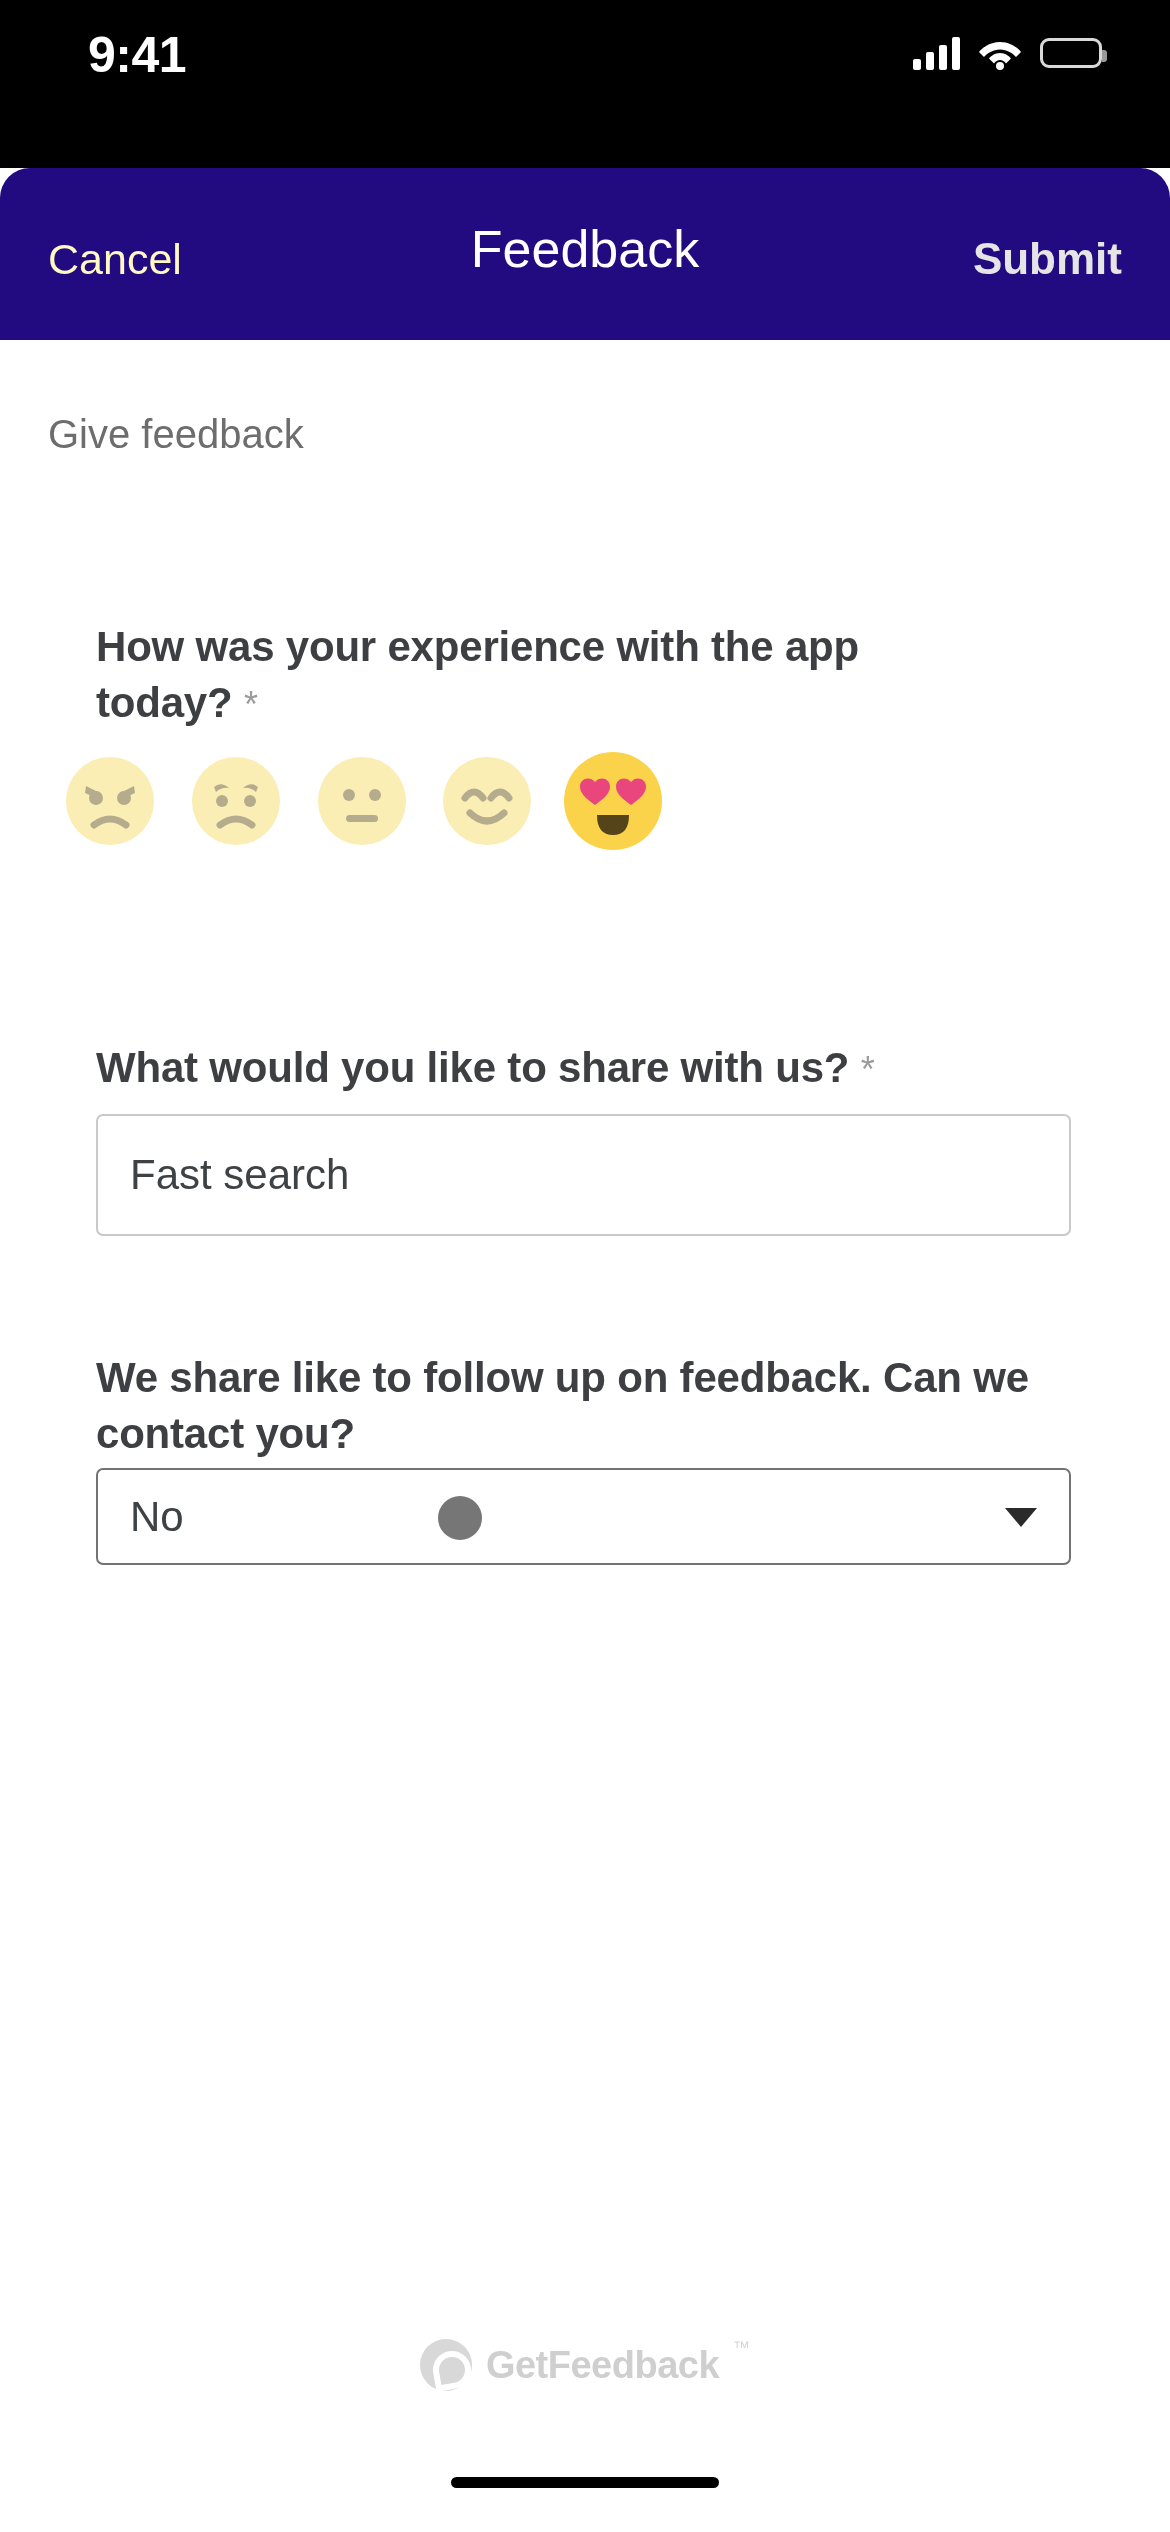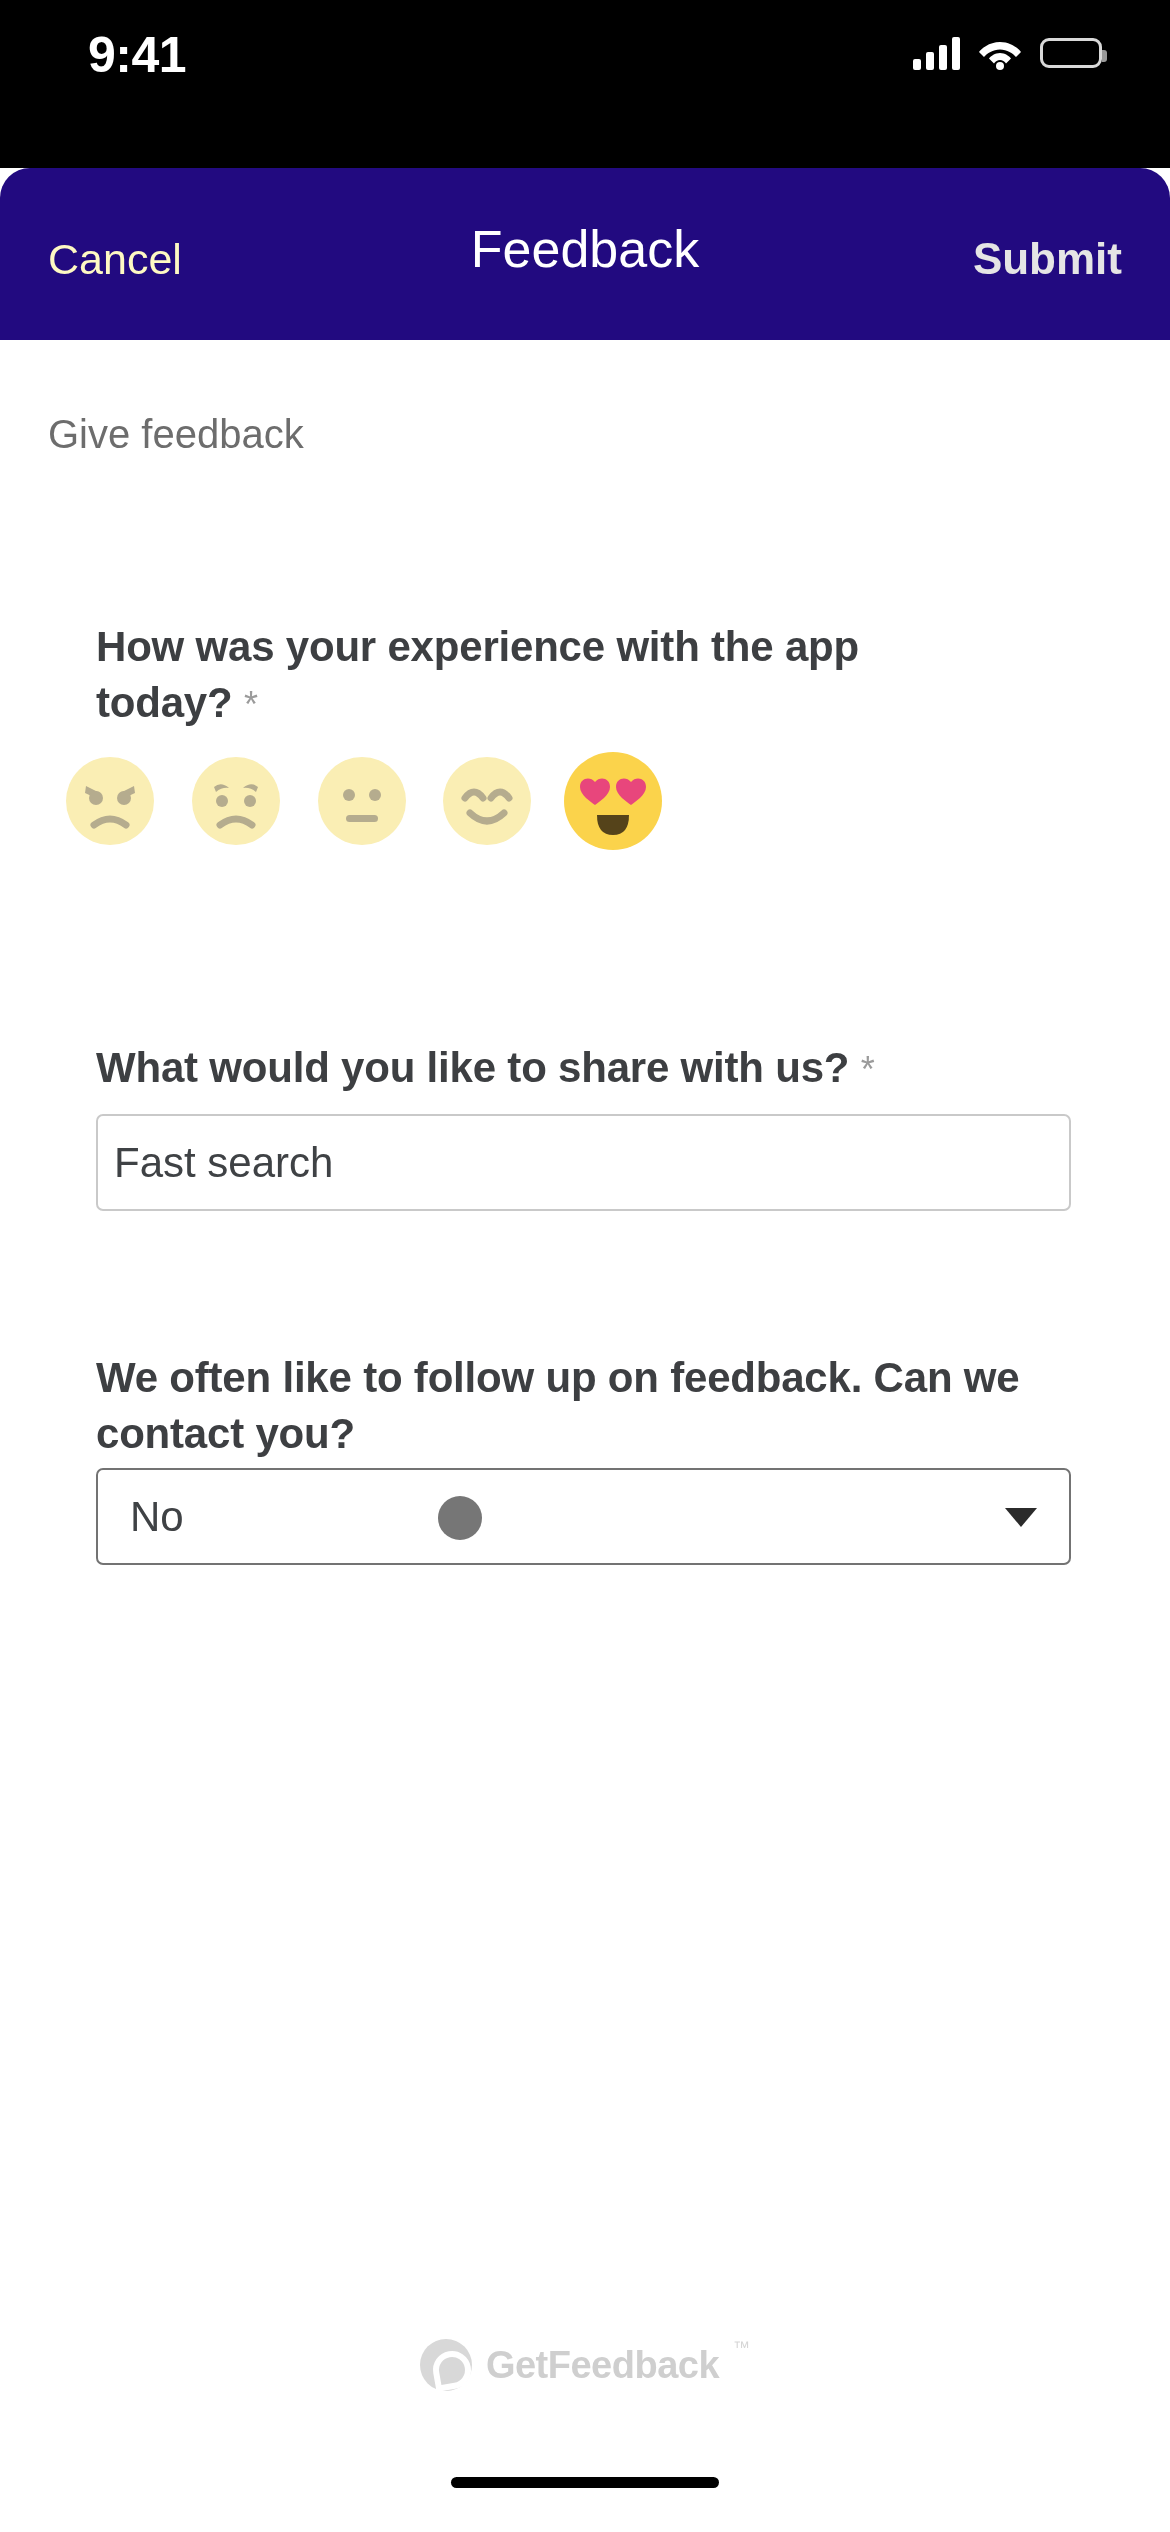"Fast search" .text-input { height: 97px -> 122px; padding: 0 16px -> 0 32px }
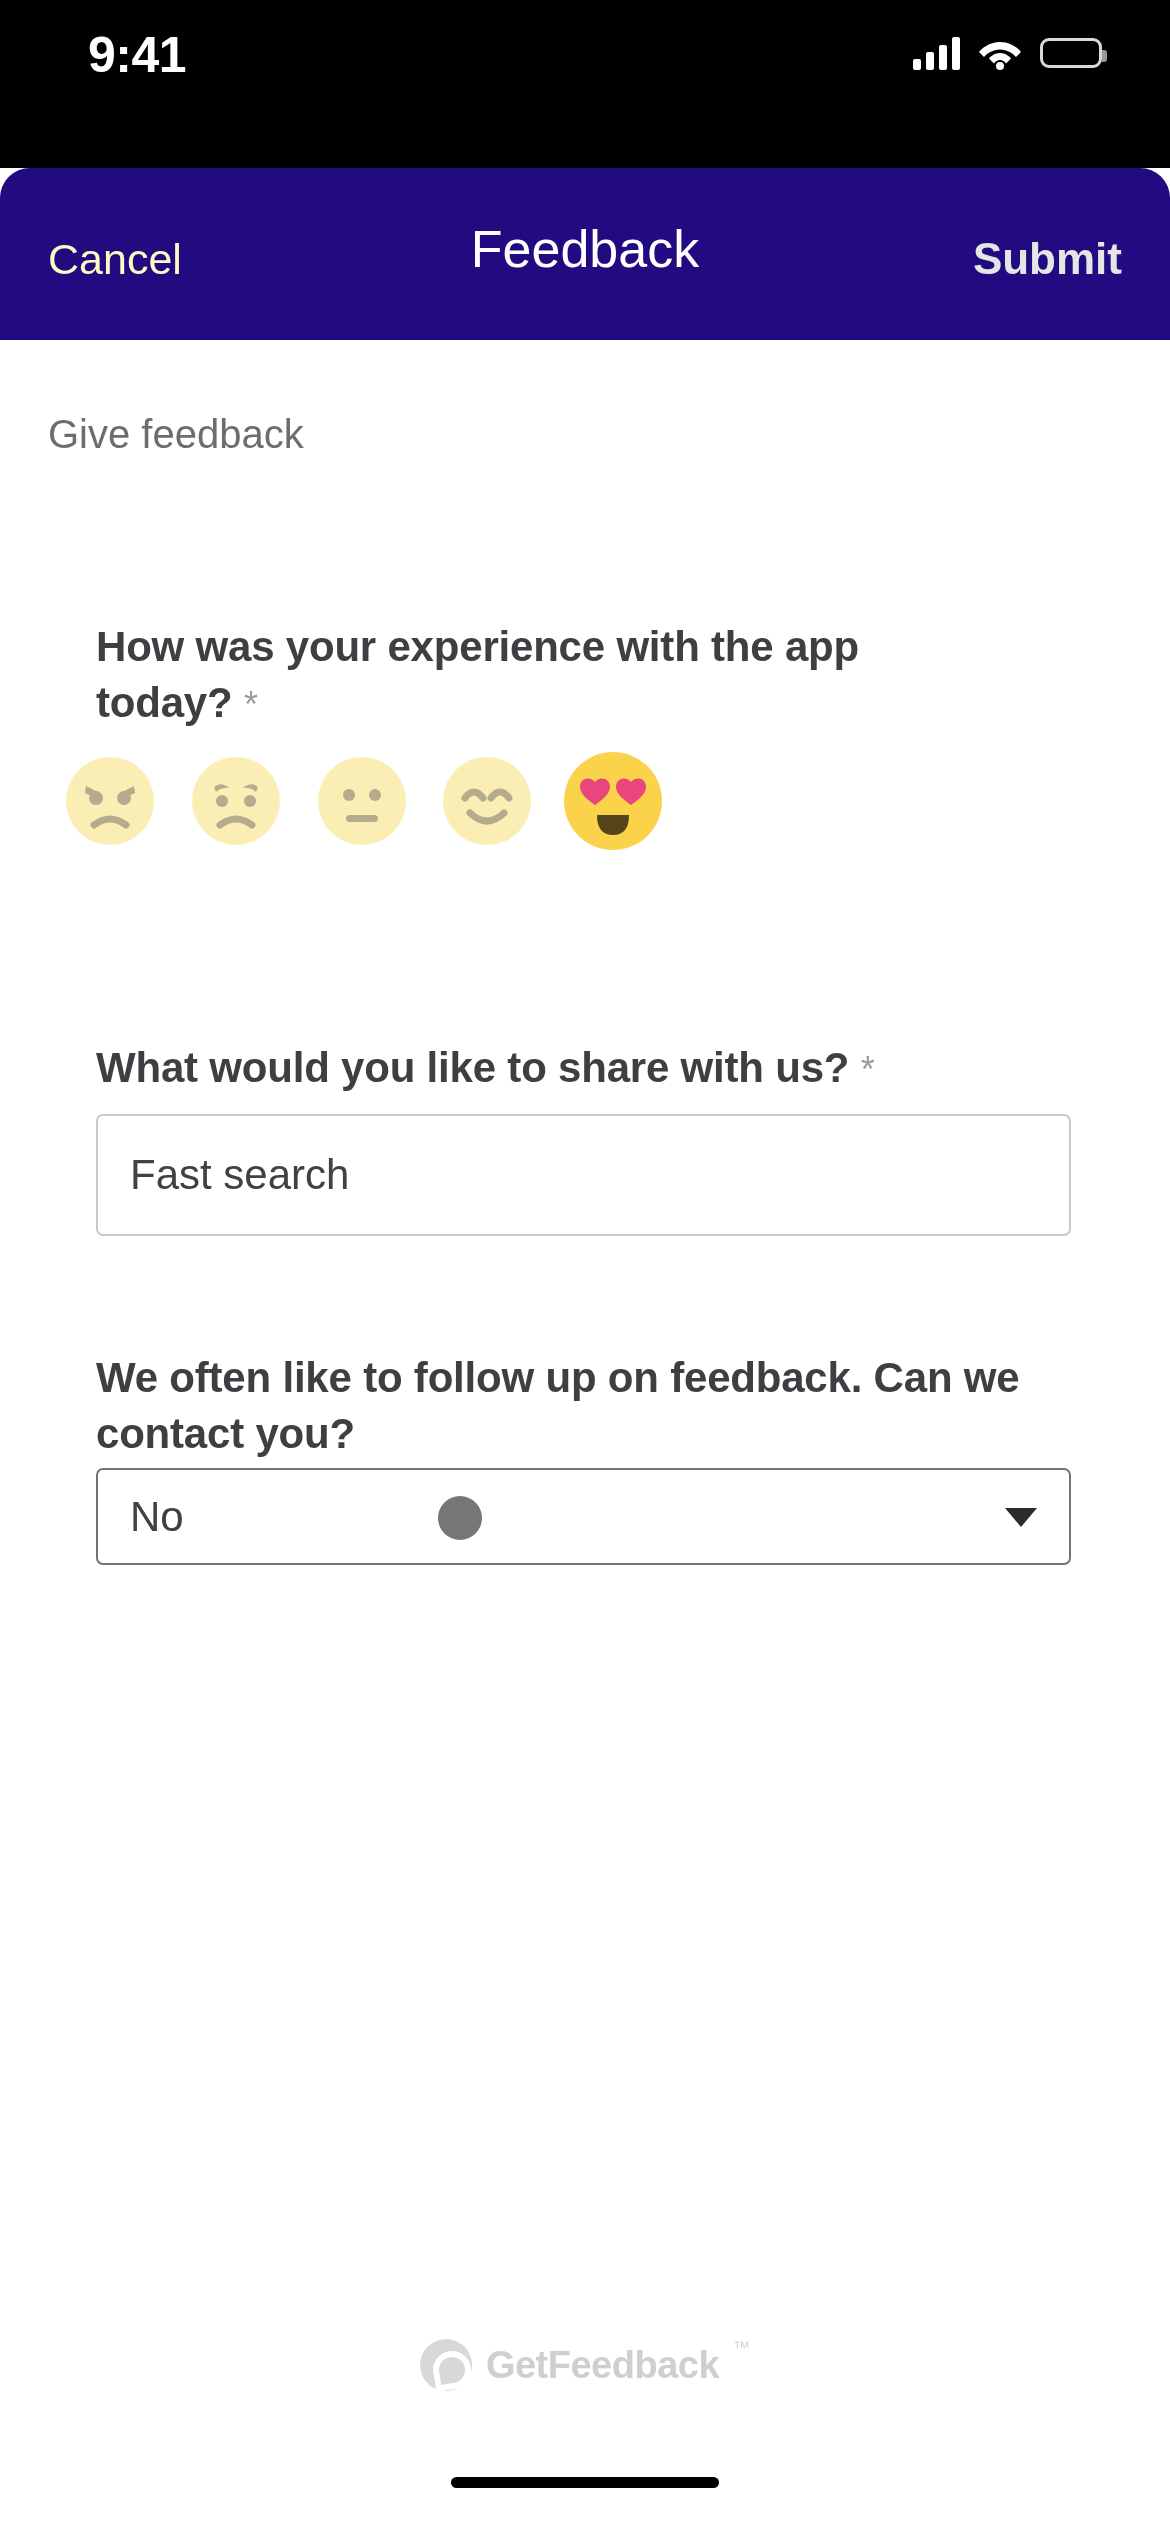"We often like to follow" div.q3-text { text: often -> share }
